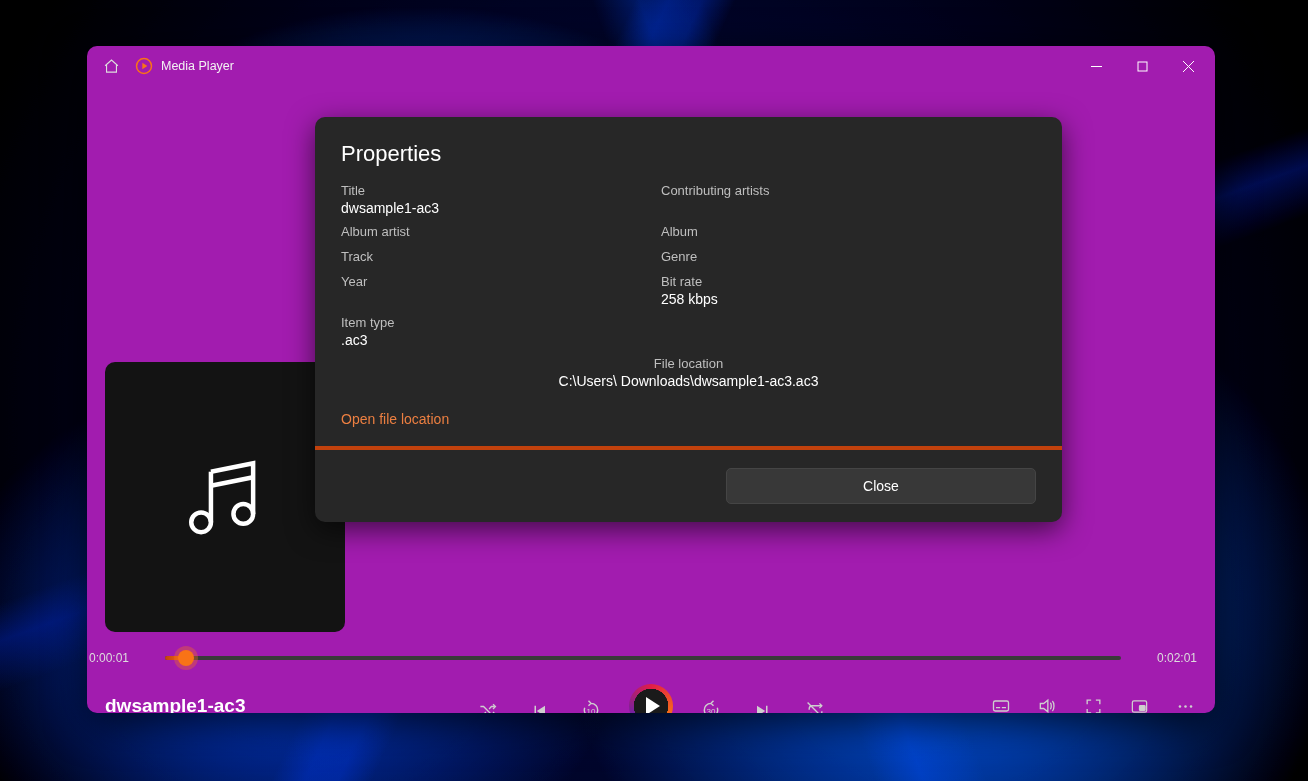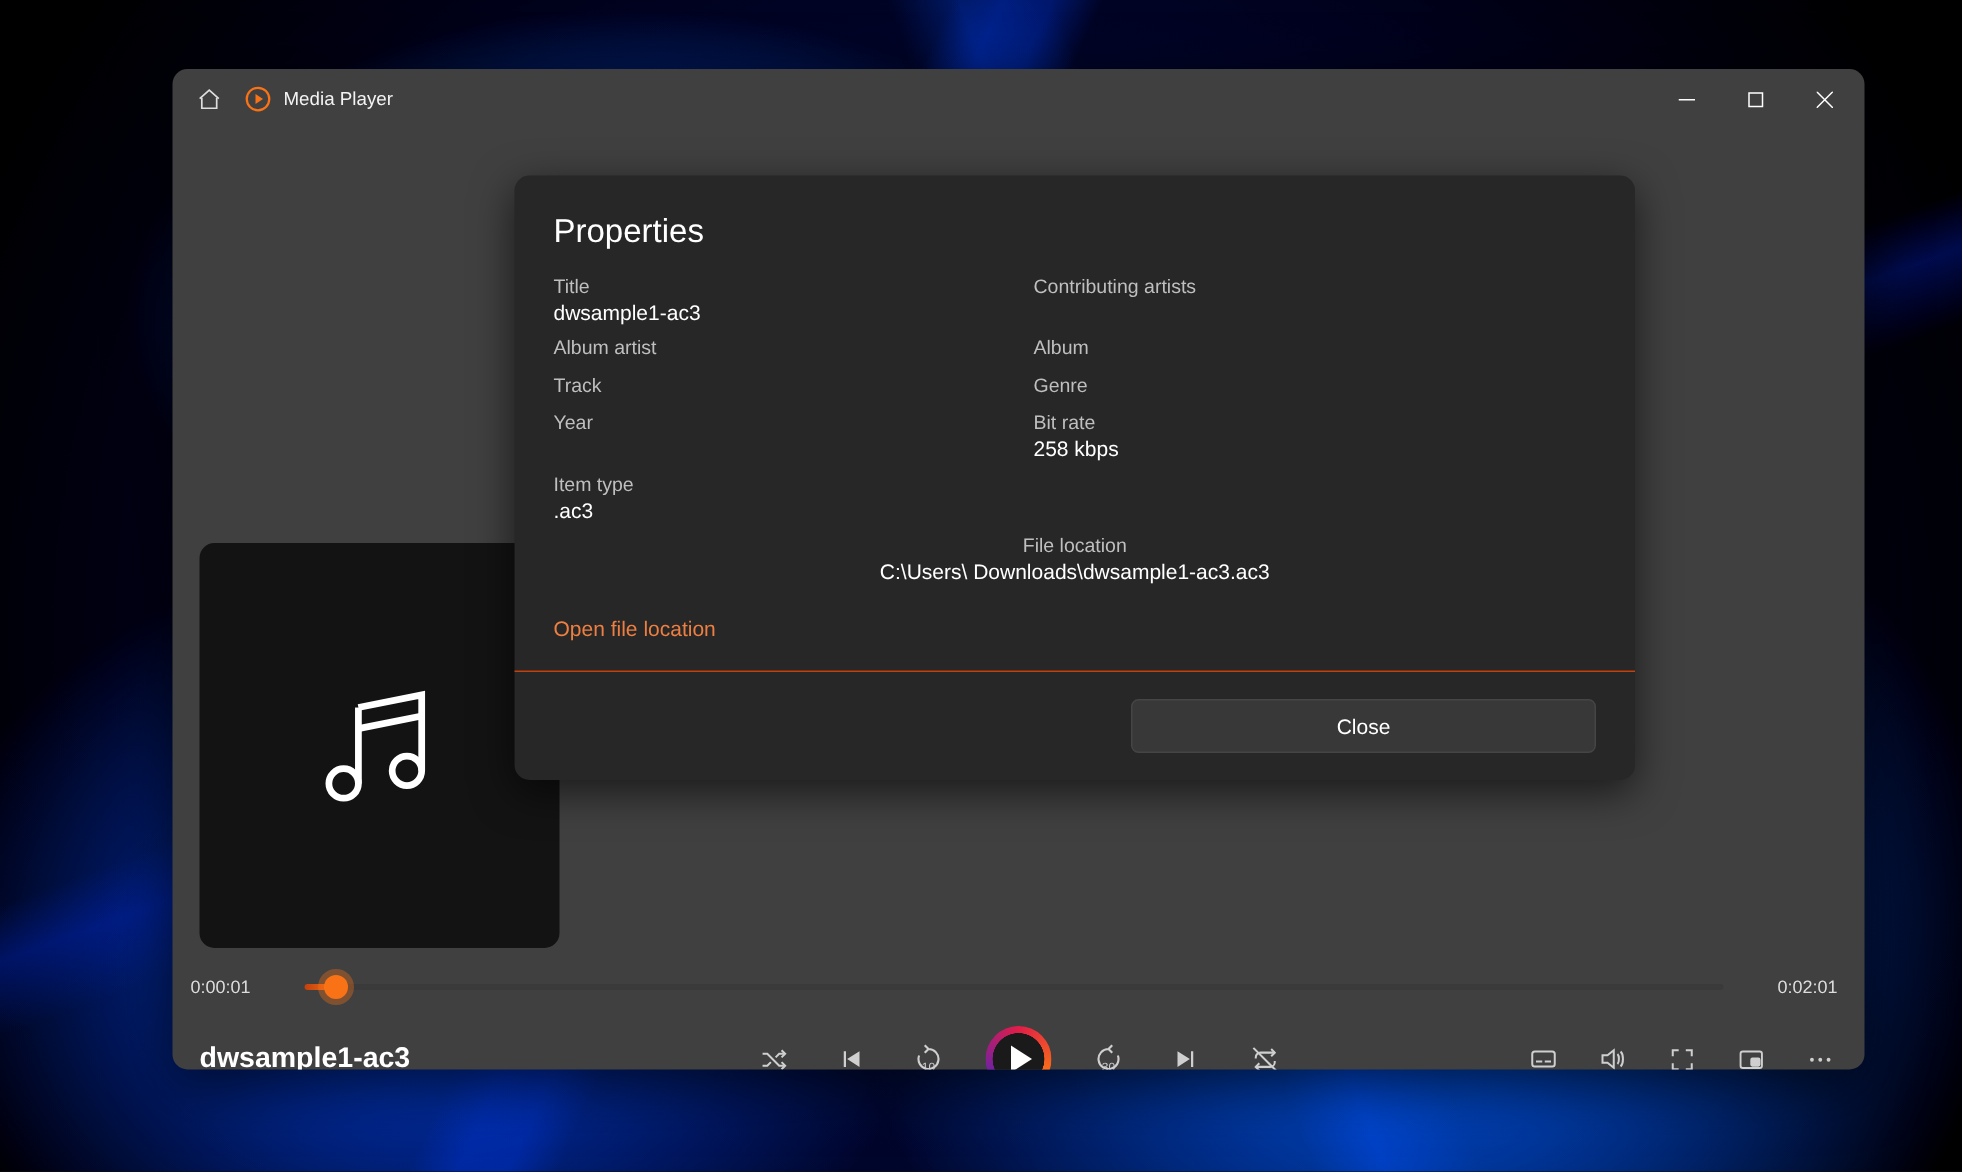"Media Player" .window { background: #404040 -> #a21caf; margin-left: 28px -> none }
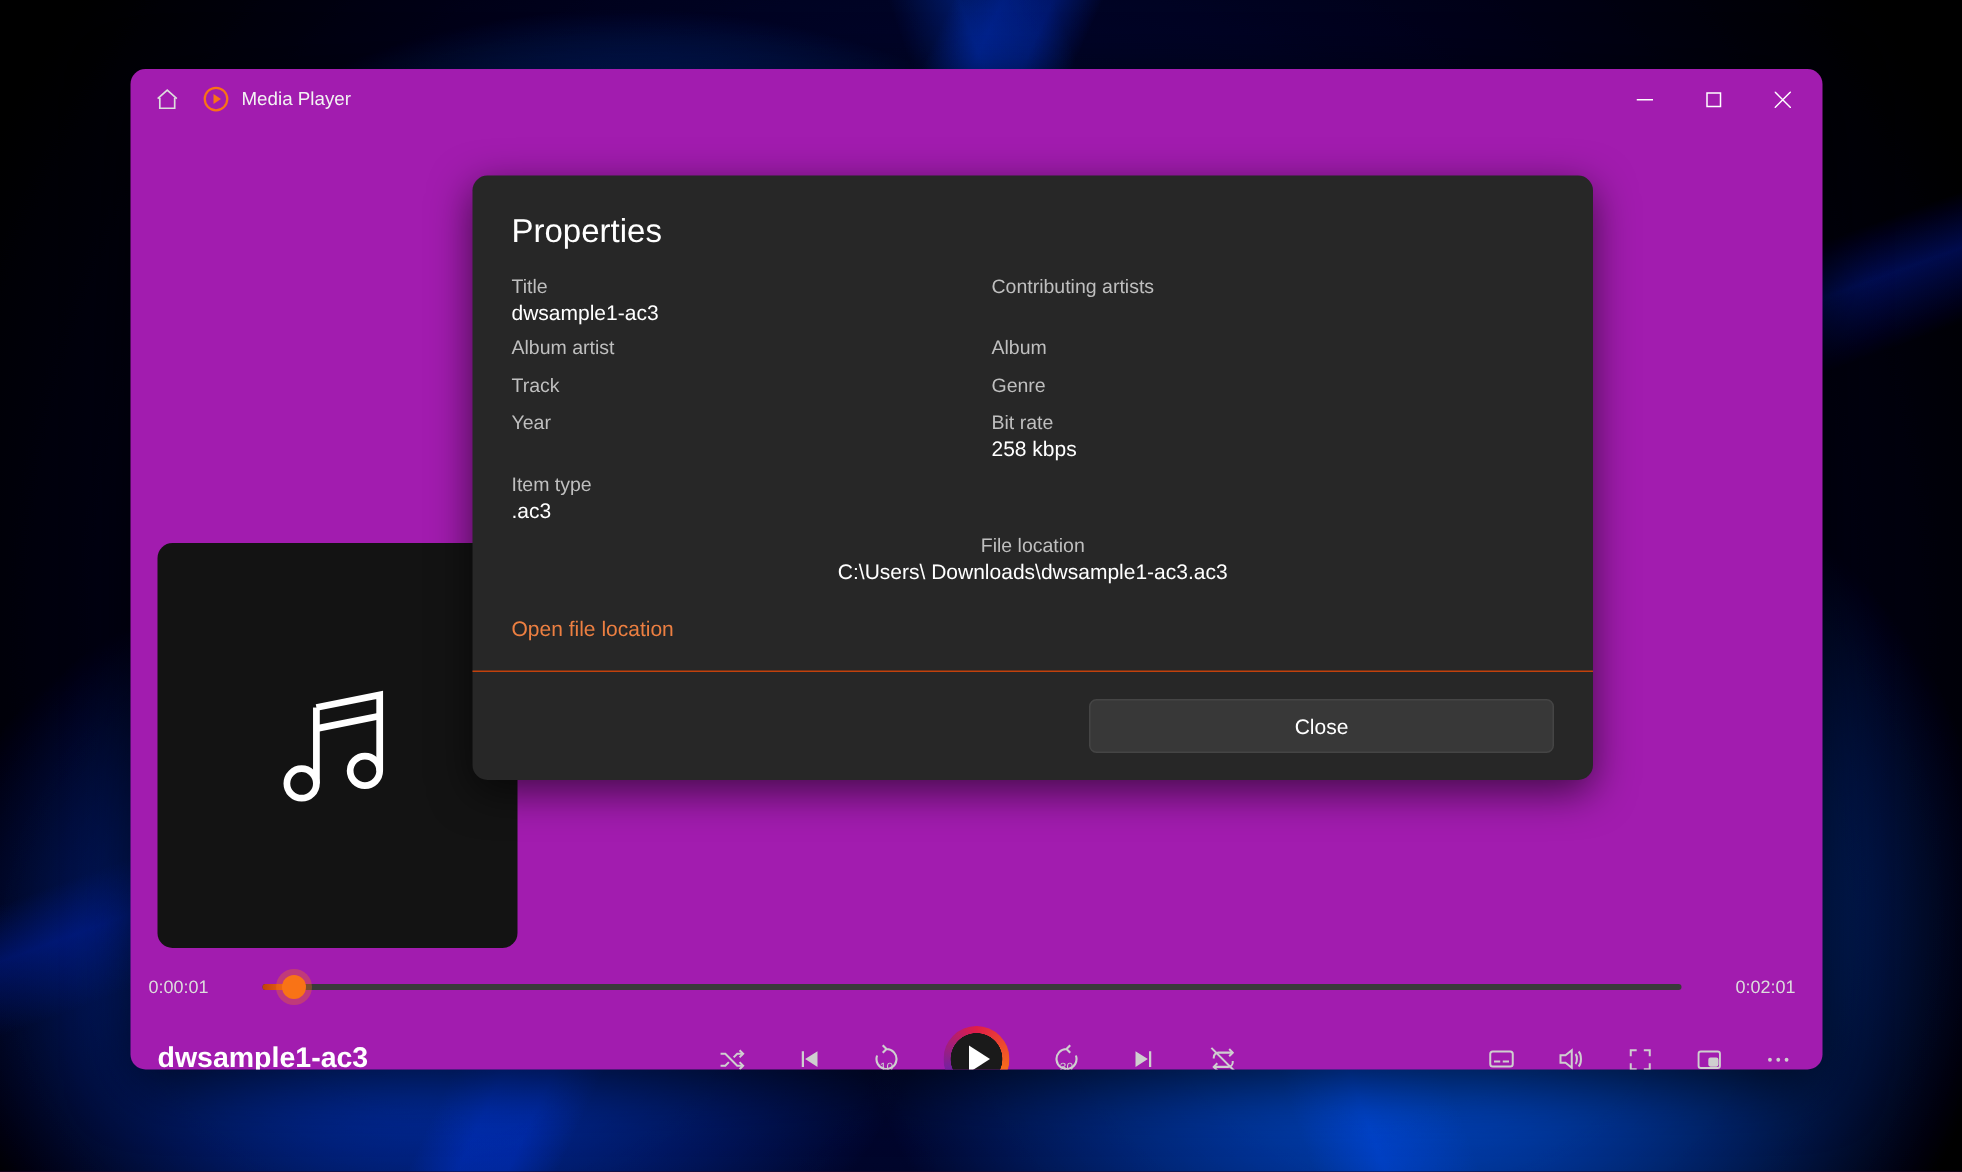"Close" .dialog .footer { border-top: 1px solid #c2410c -> 4px solid #c2410c }
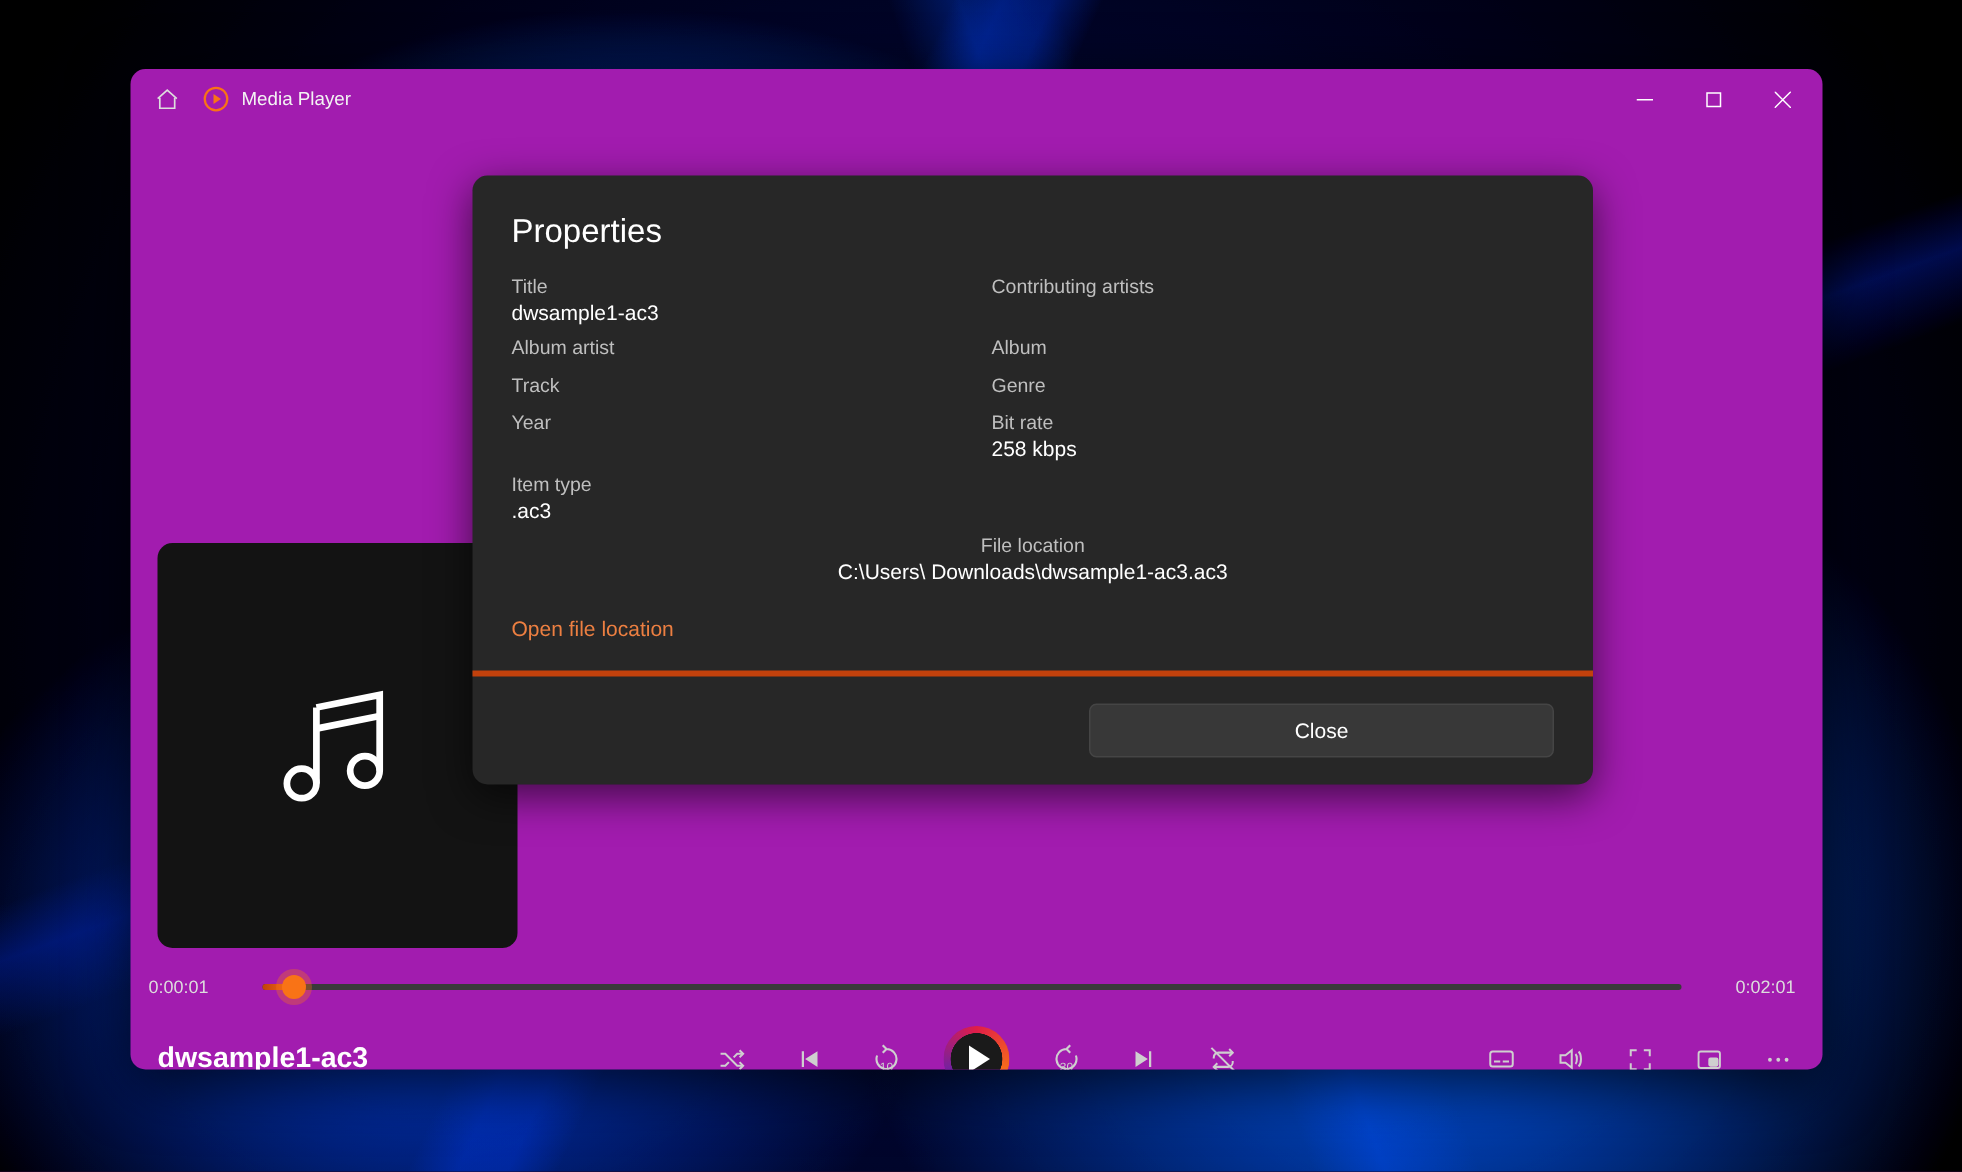"0:00:01" .timeline { left: 12px -> 2px }
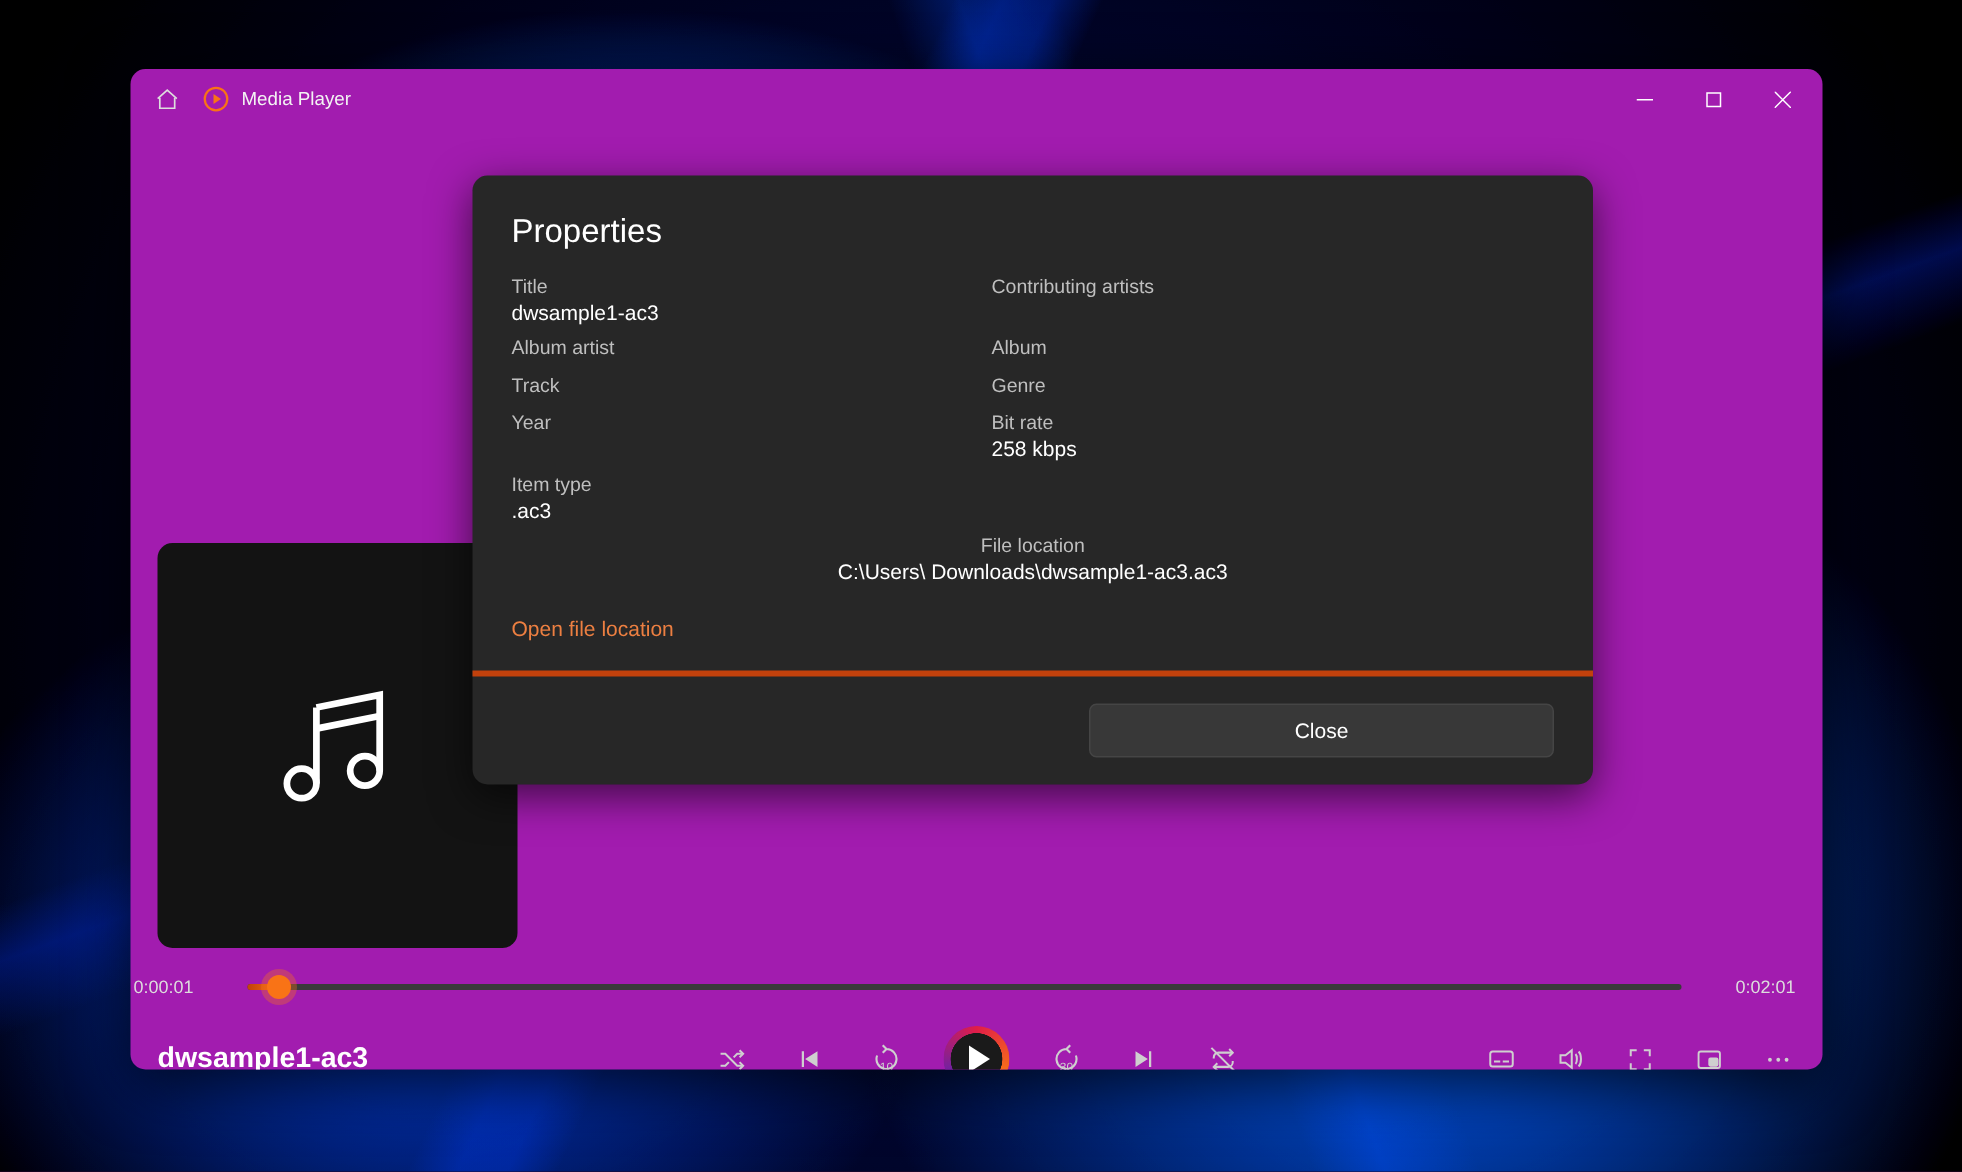"10" .cbtn { align-items: center -> flex-end }
